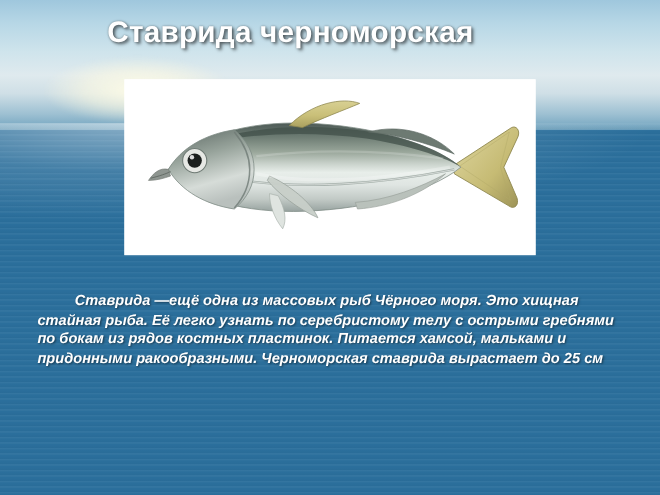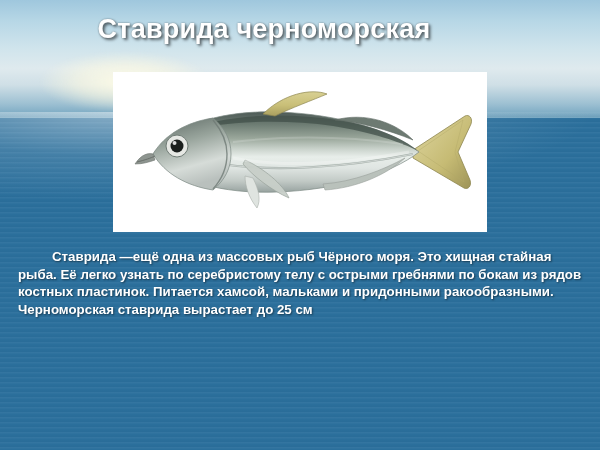"Ставрида —ещё одна из массовых" .caption p { font-style: none -> italic; margin: 0 -> 16px }
